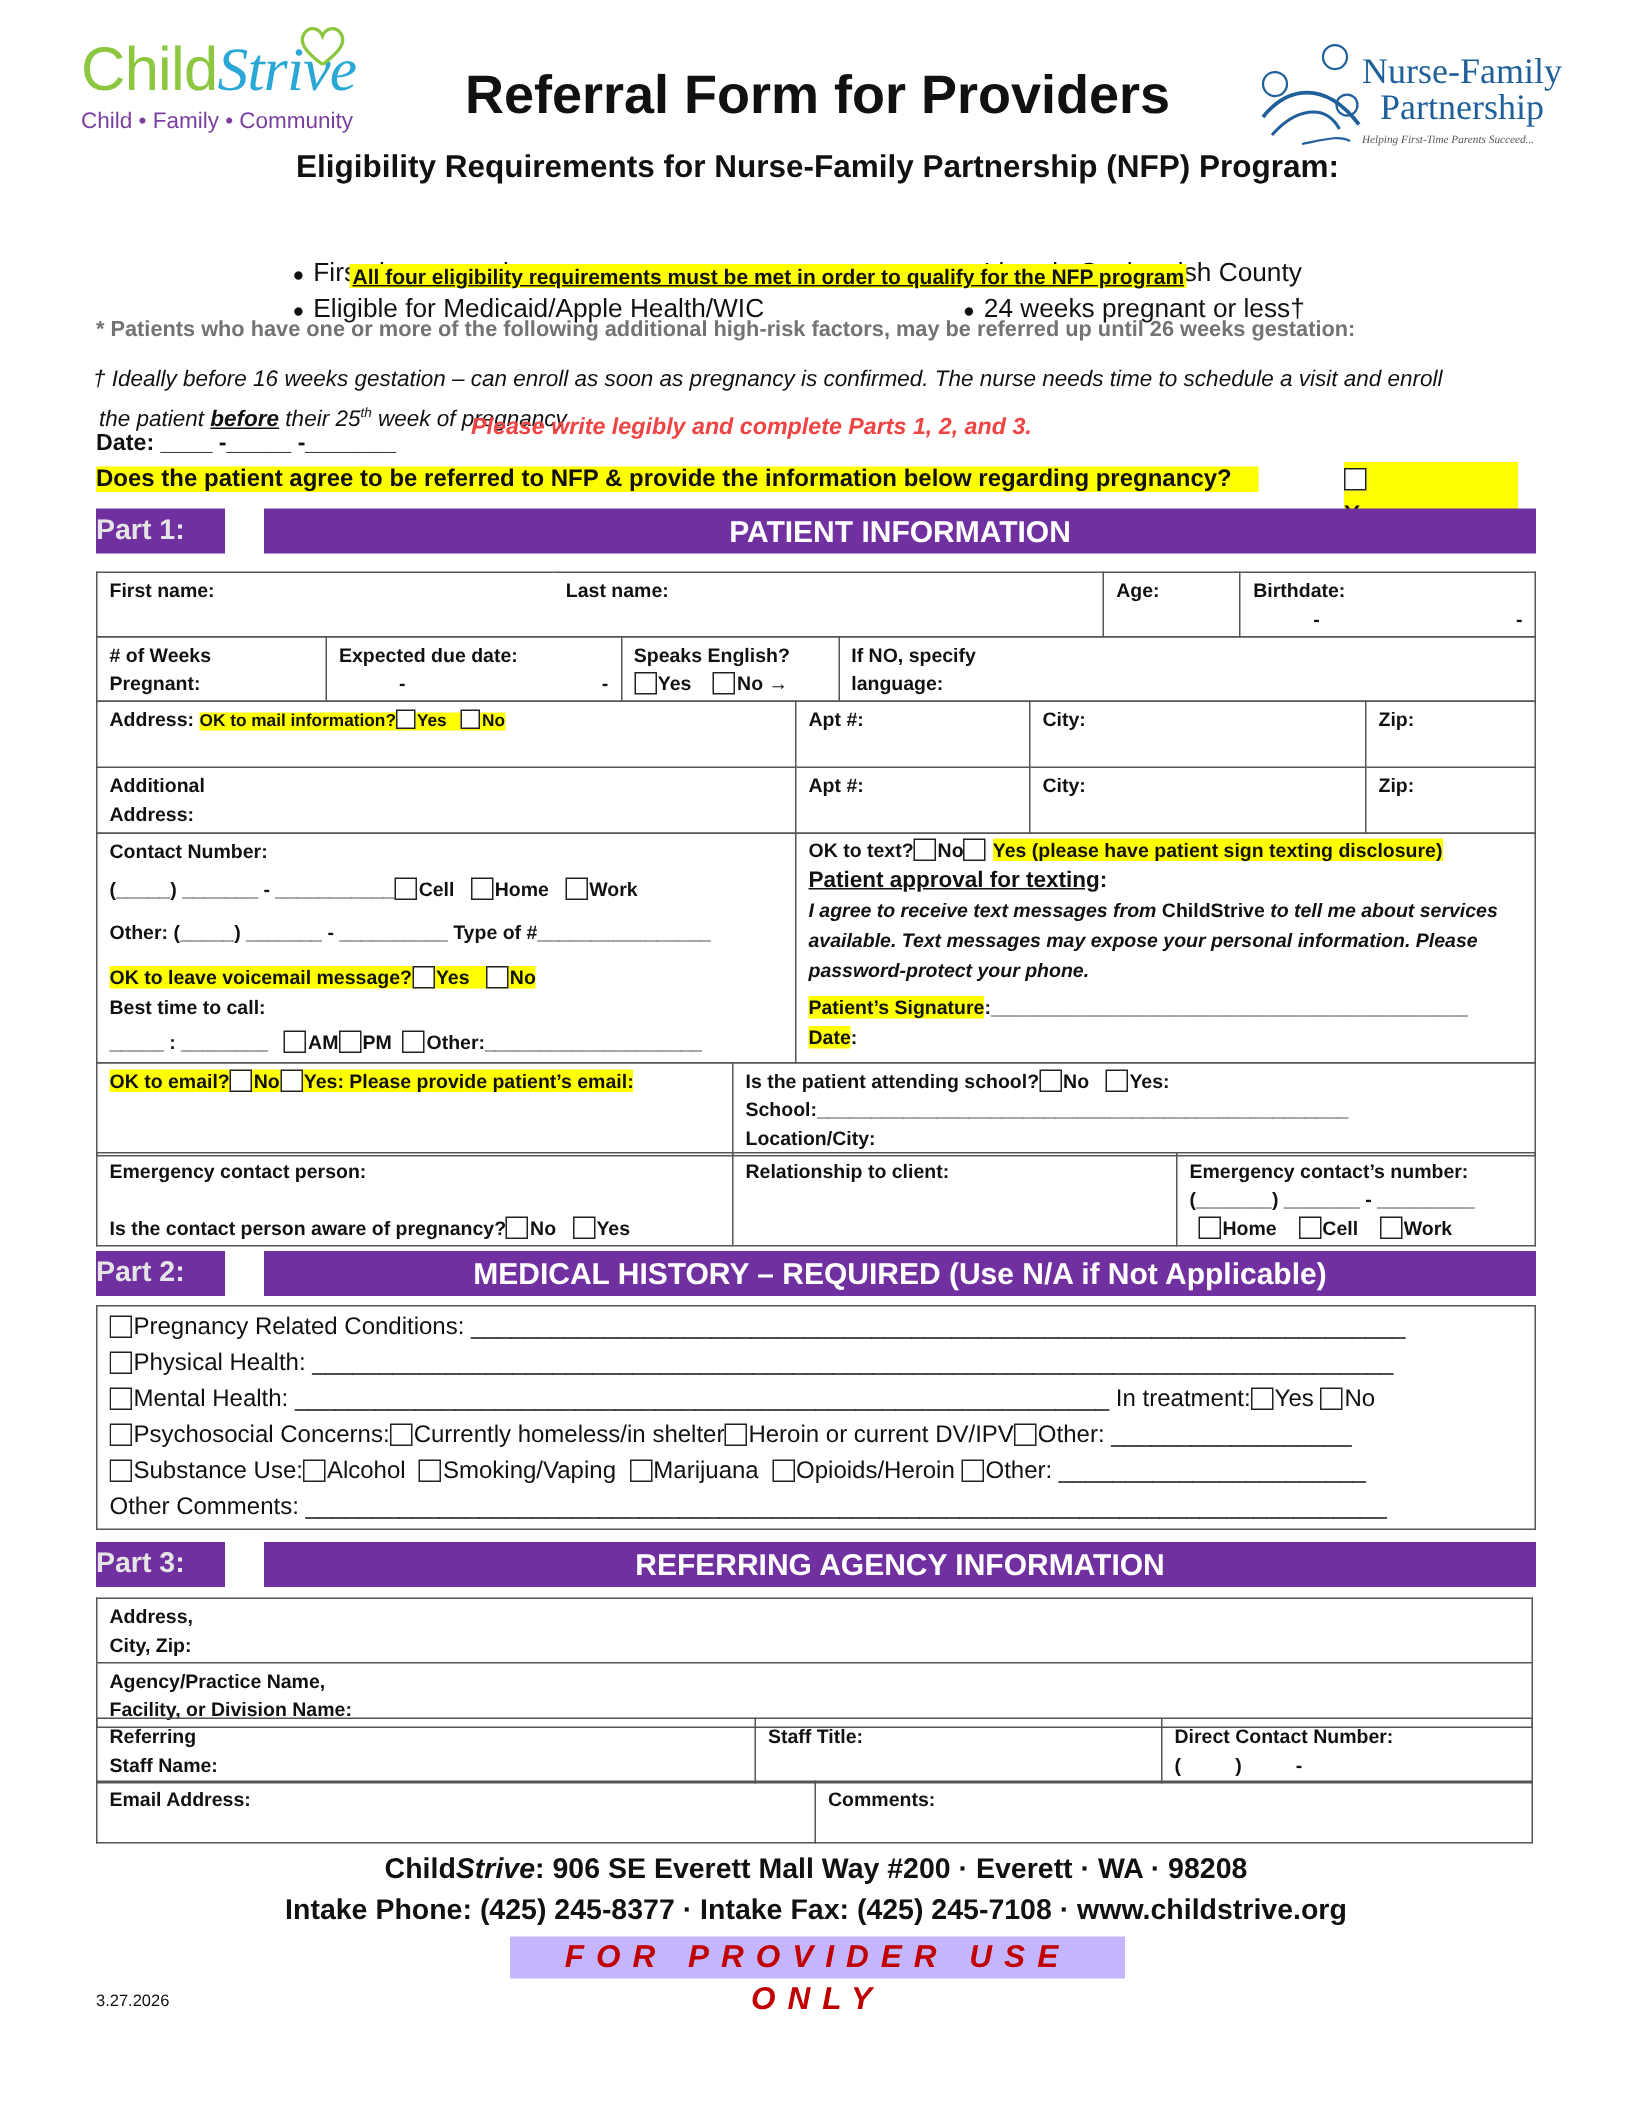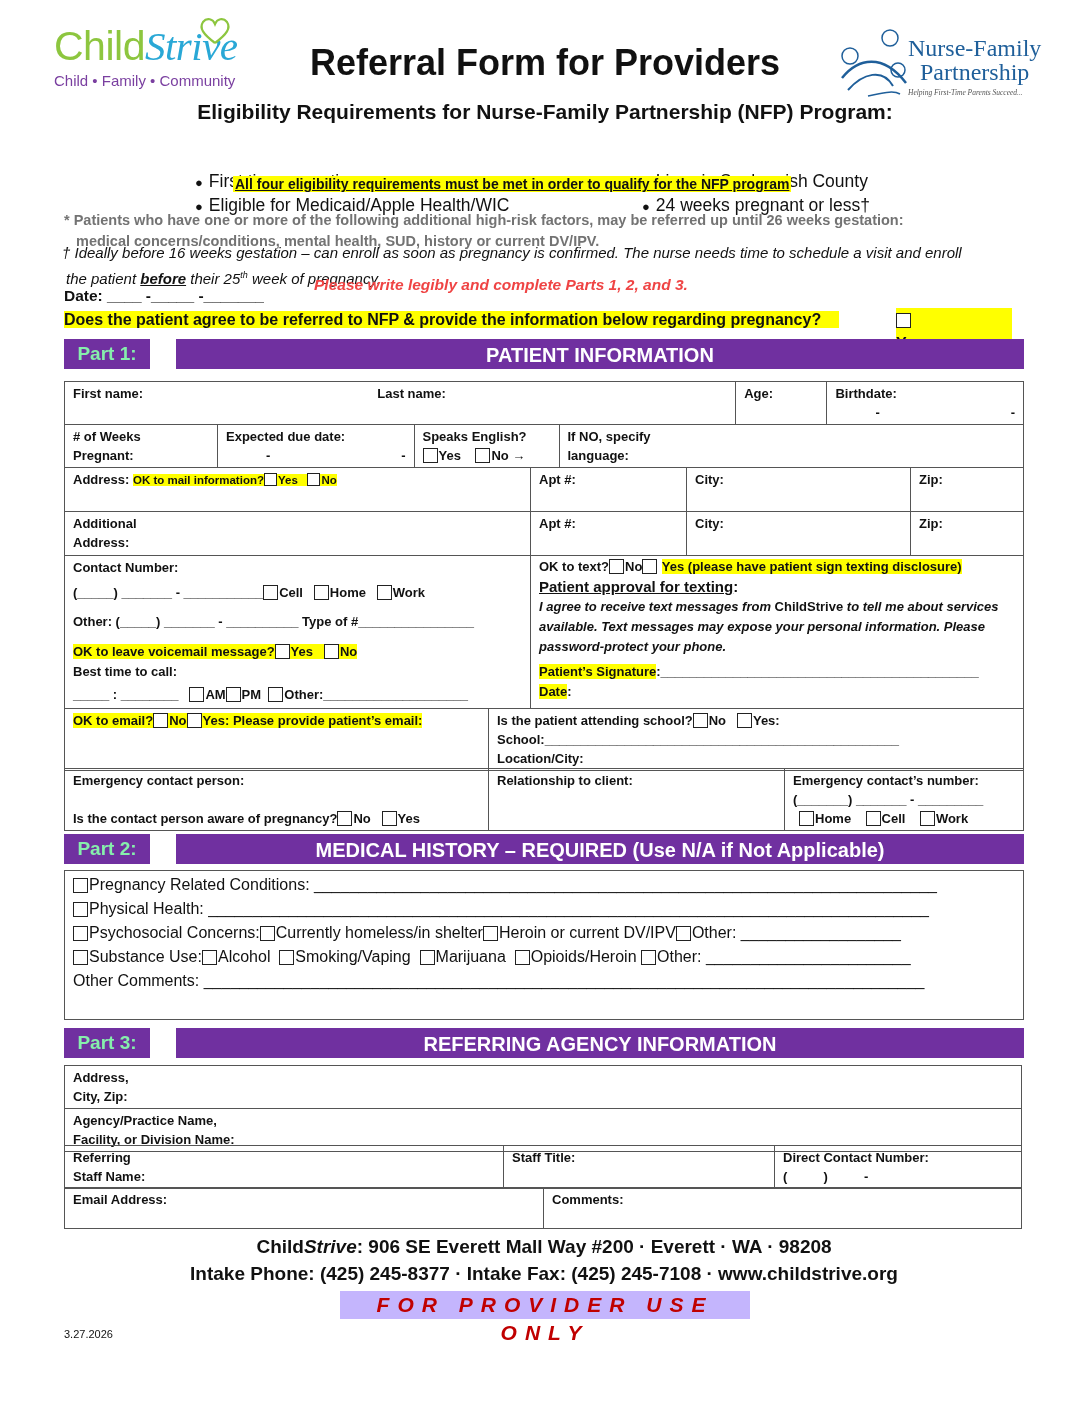"medical concerns/conditions, mental" div { html: <div>medical concerns/conditions, mental health, SUD, history or current DV/IPV.</div> -> none }
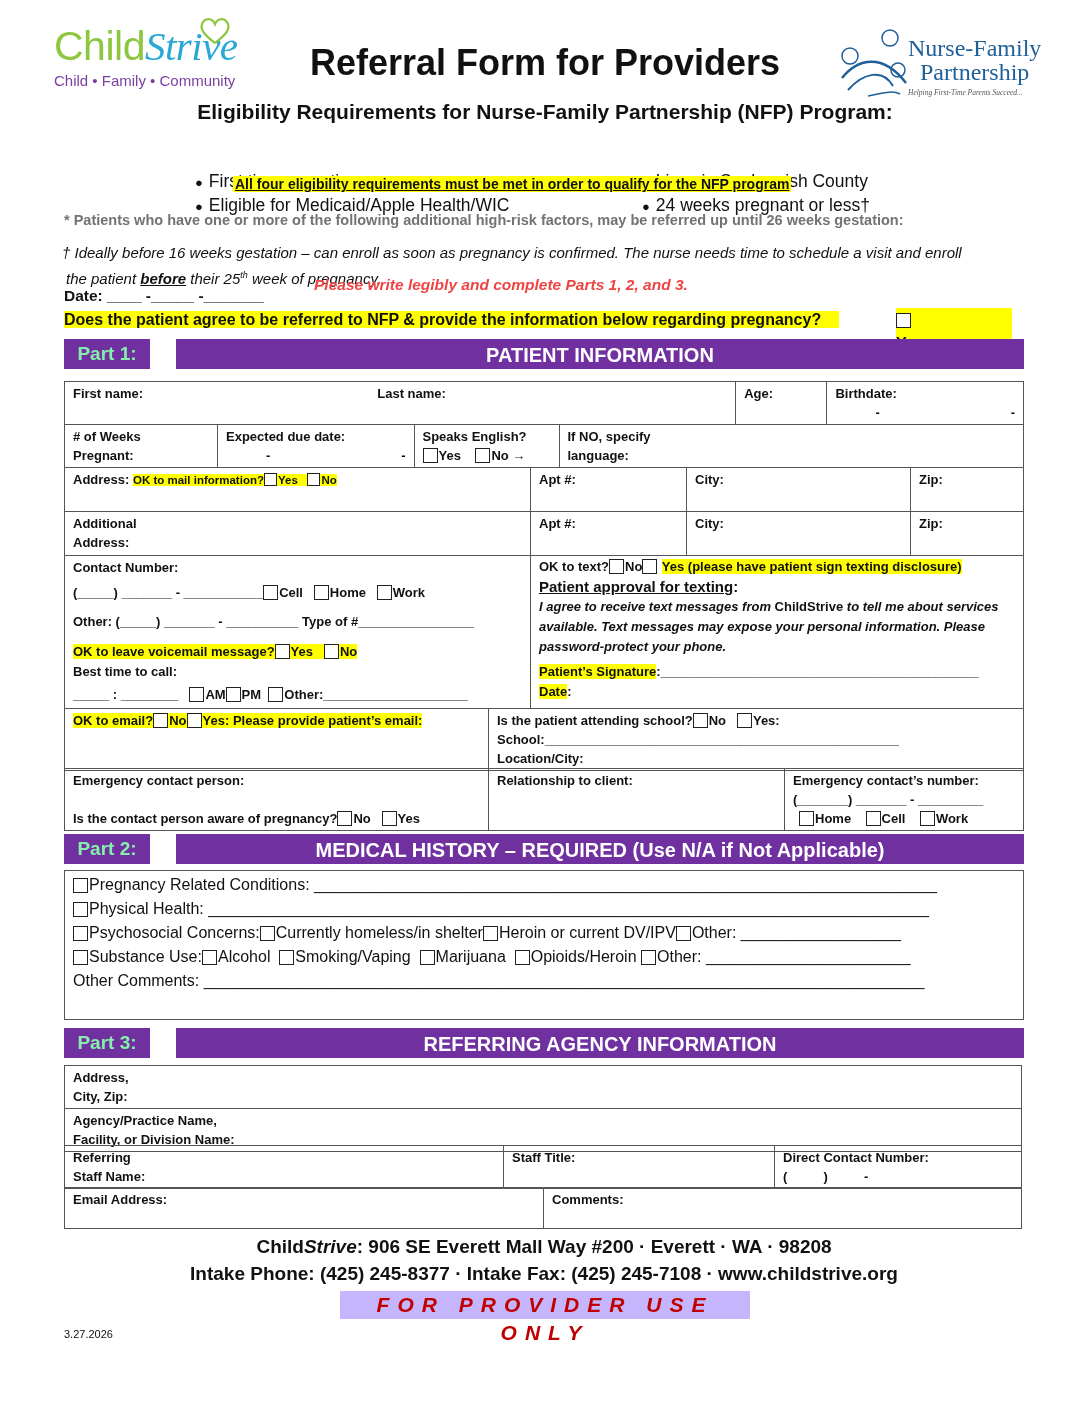"Part 1:" .part-label { color: #86efac -> #e5e5e5; text-align: center -> left }
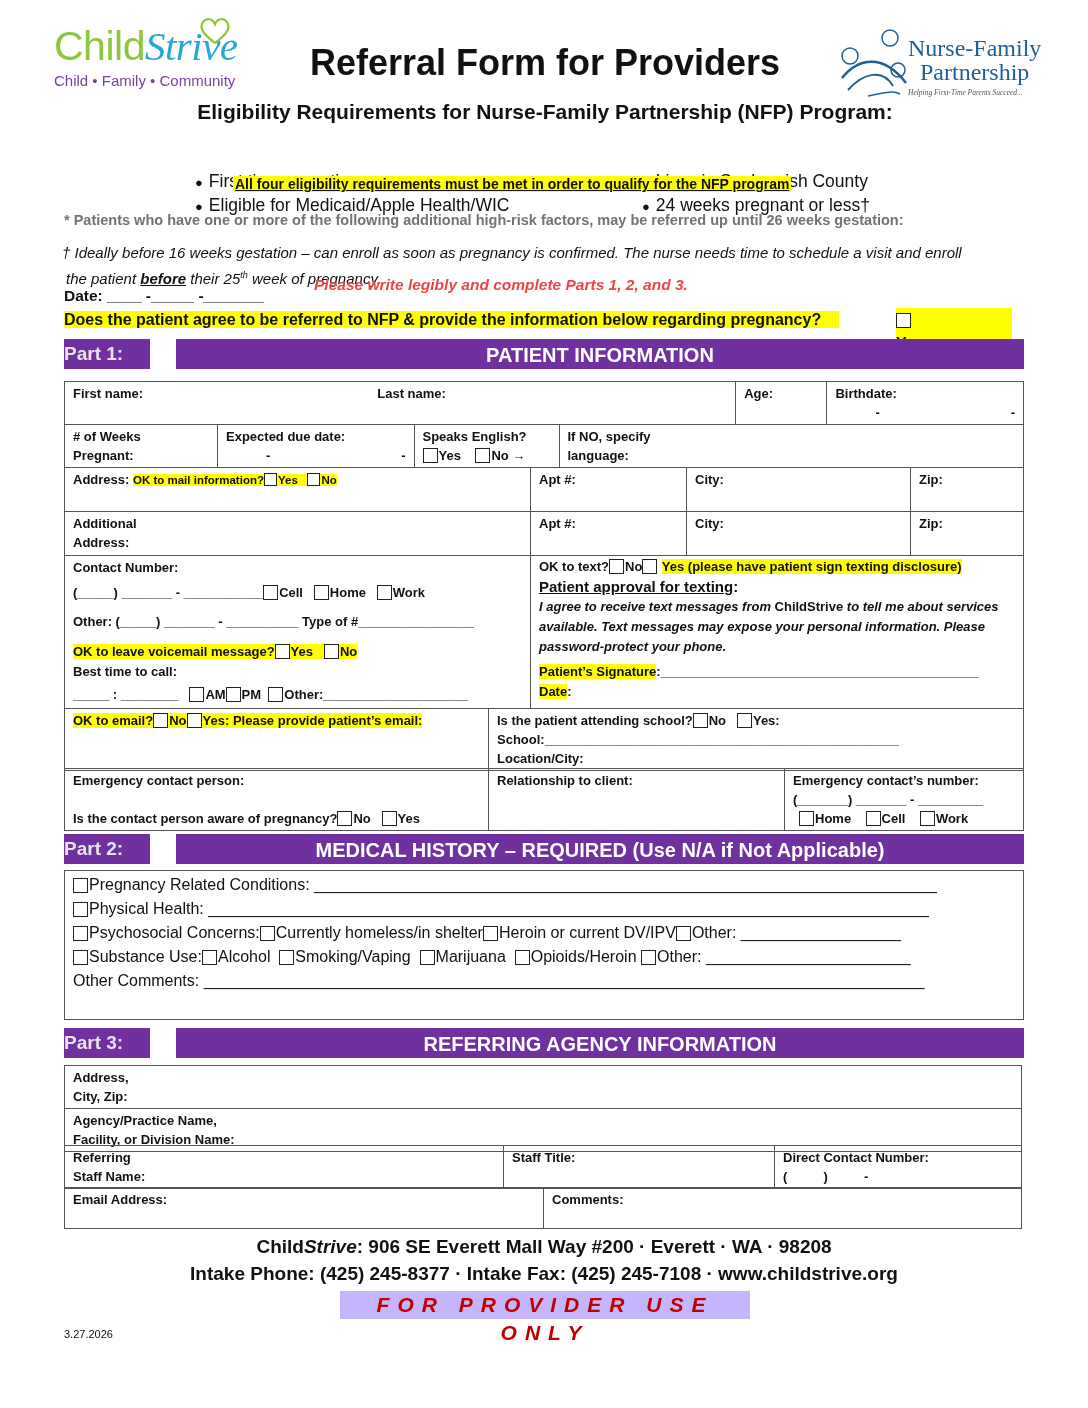"Mental Health:" div.row { html: none -> <div><span></span><span>Mental Health:</span> <span>_____________________________________________________________</span> <span>In treatment:</span><span></span><span>Yes</span> <span></span><span>No</span></div> }
